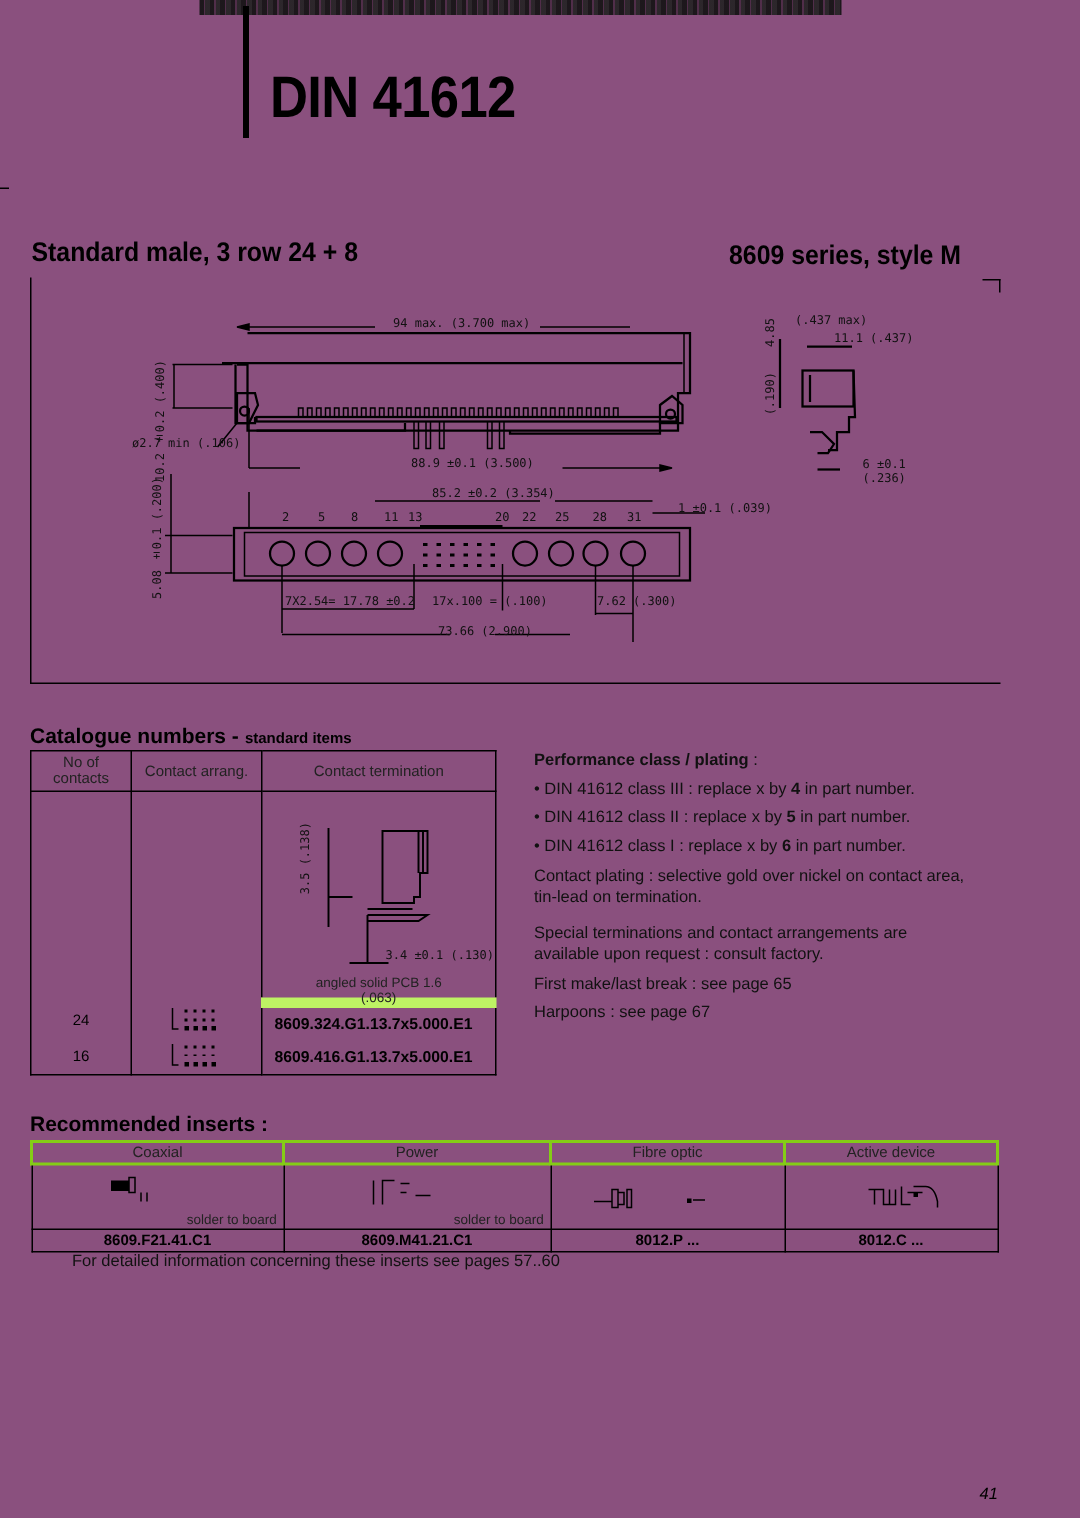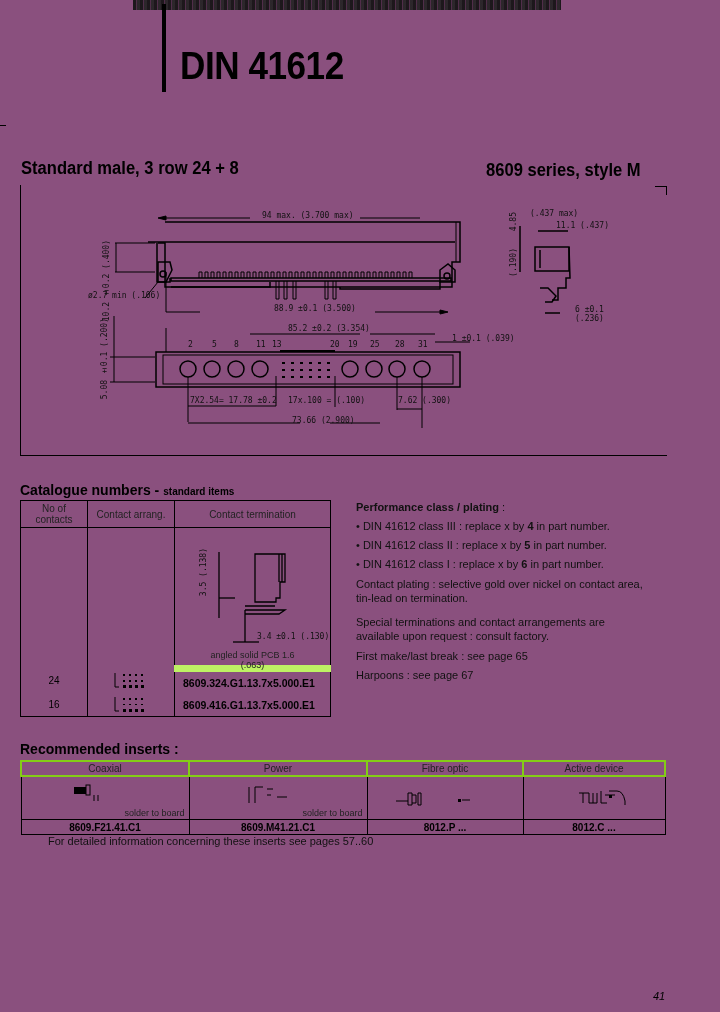"19" span { text: 19 -> 22 }
